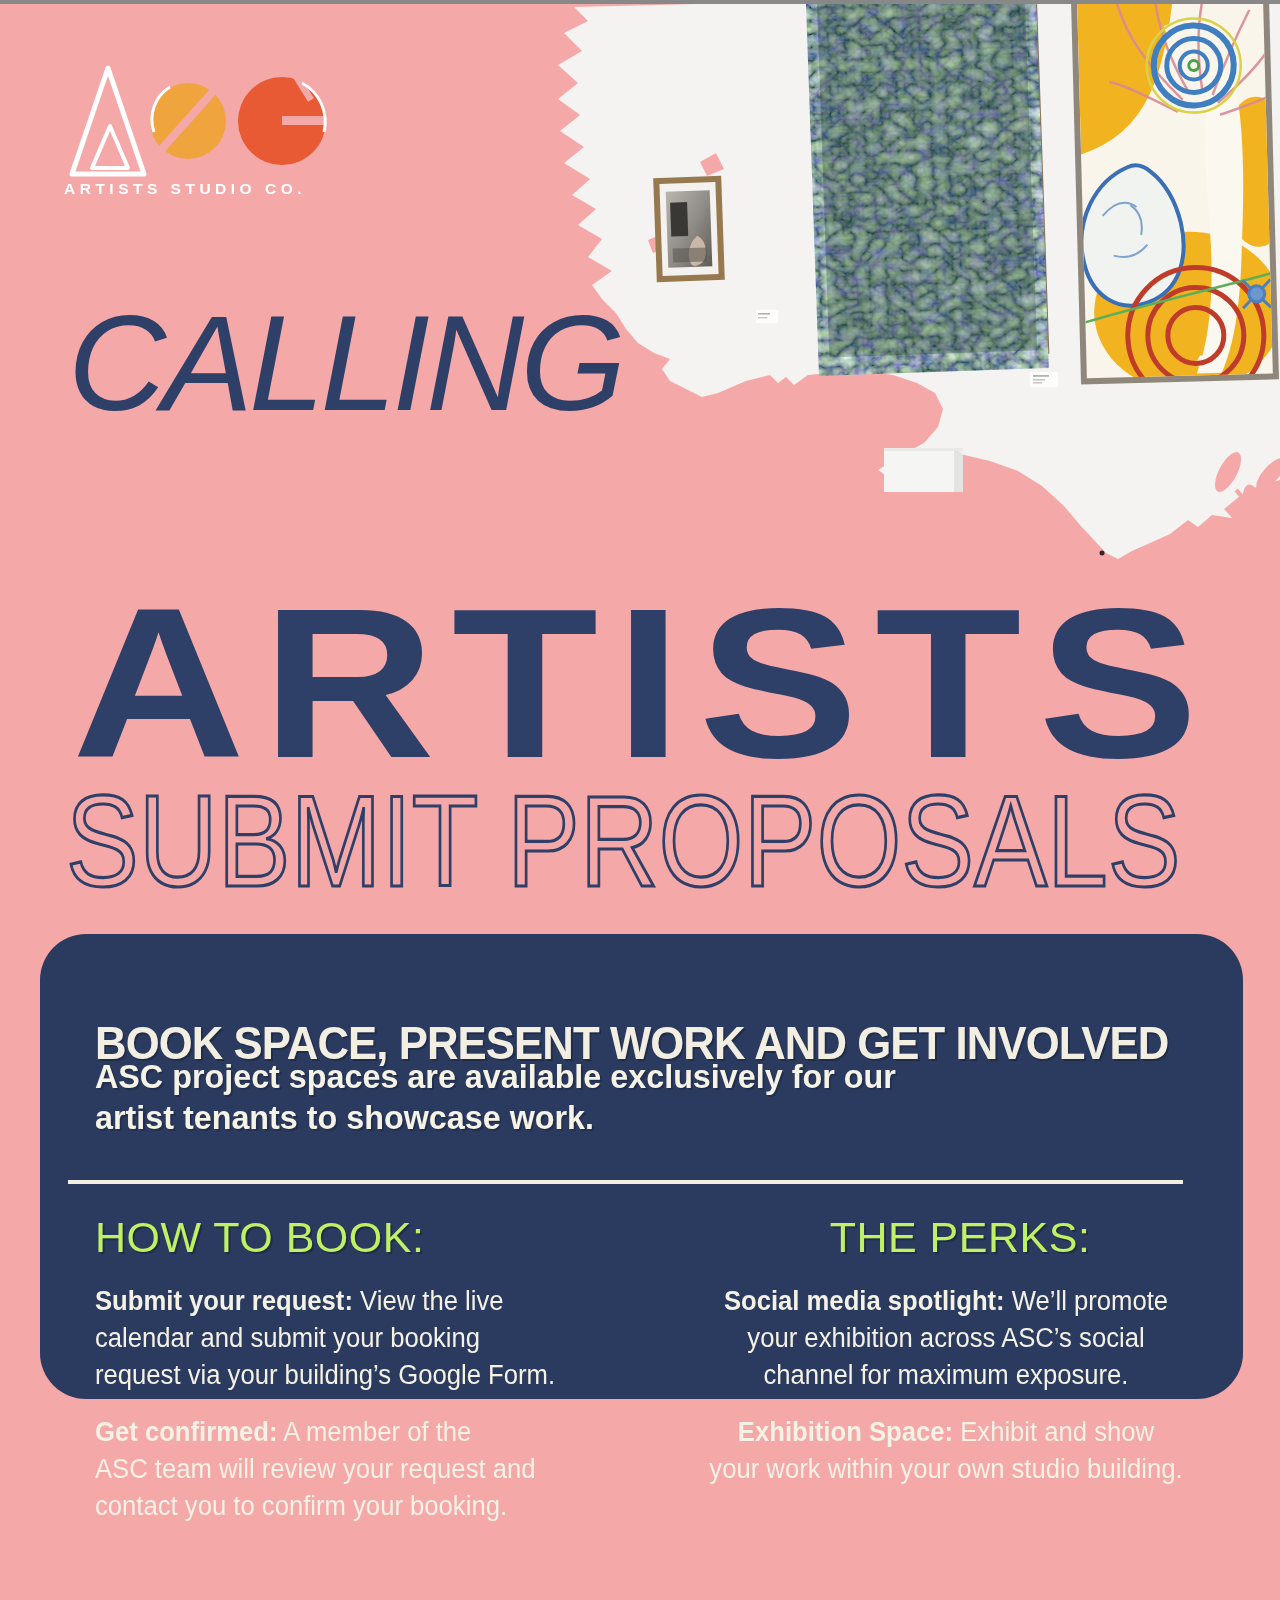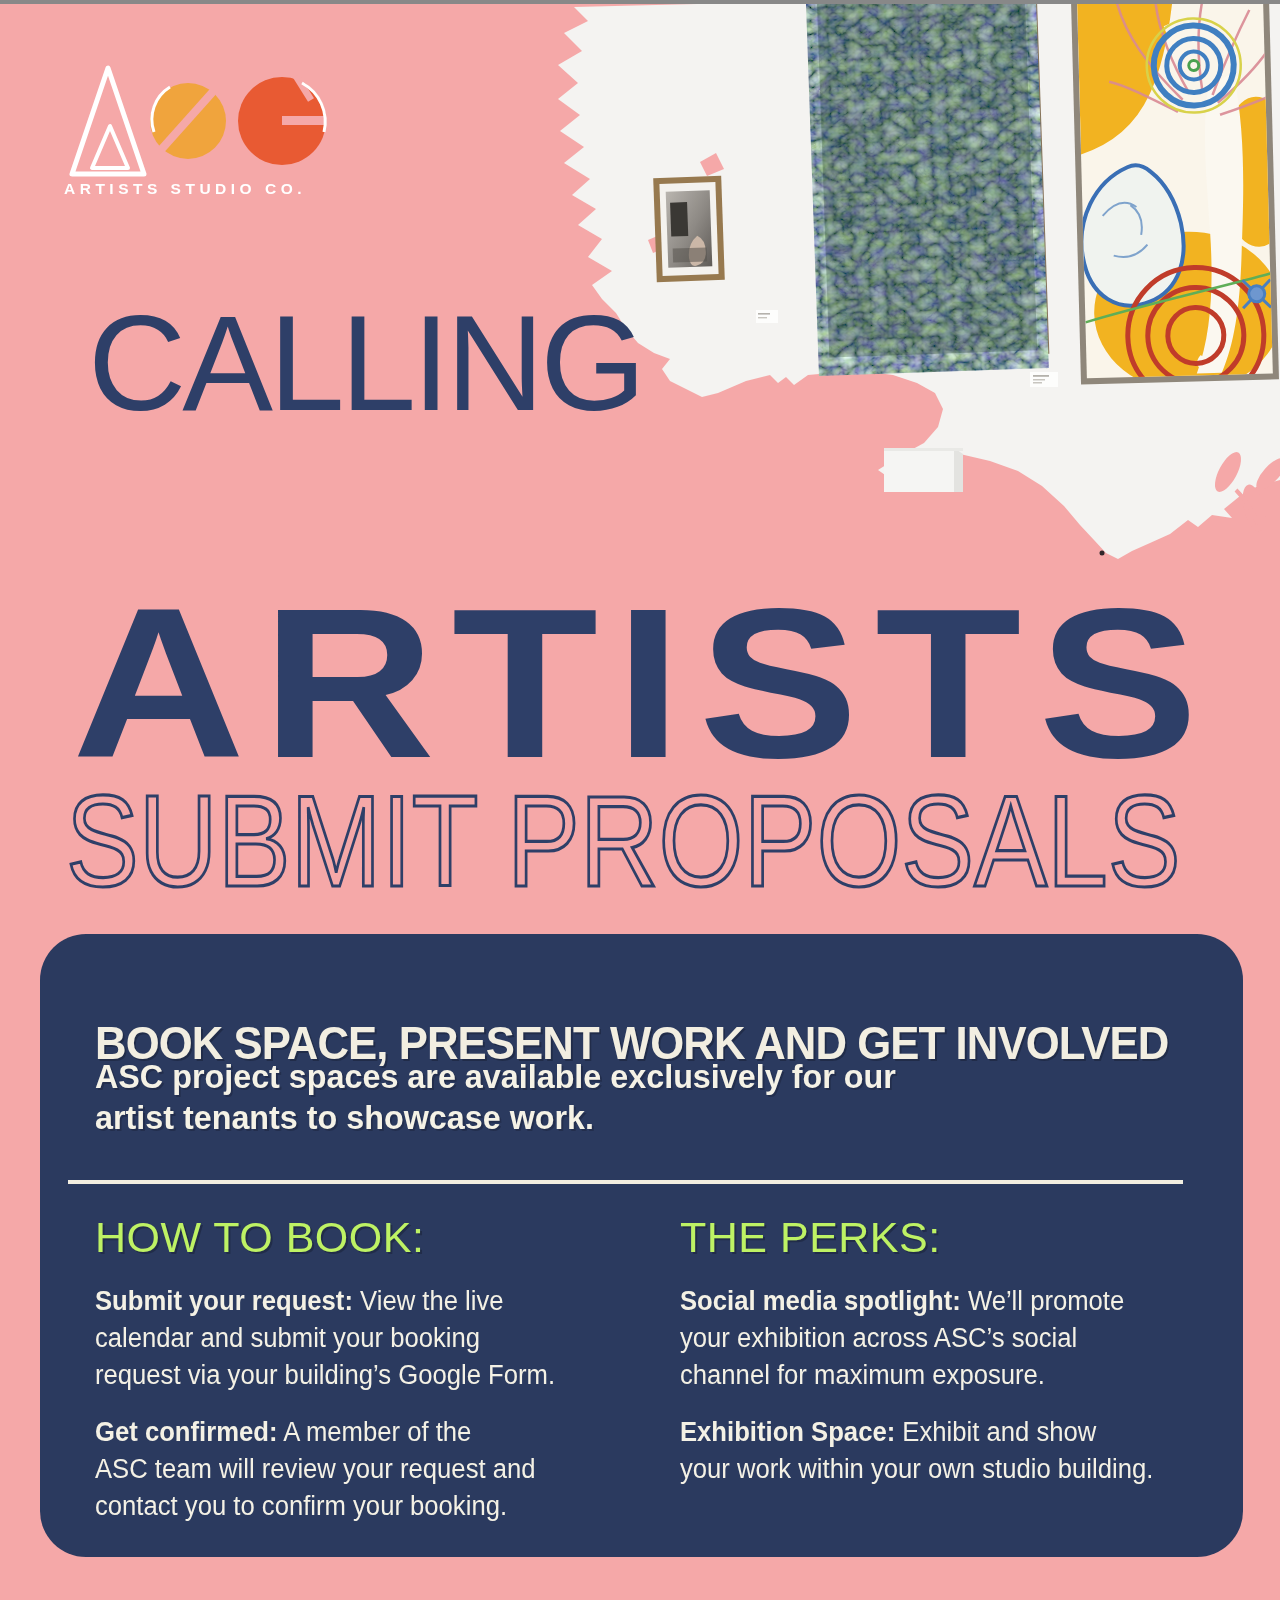"CALLING" .hl-calling { font-style: none -> italic; left: 88px -> 68px }
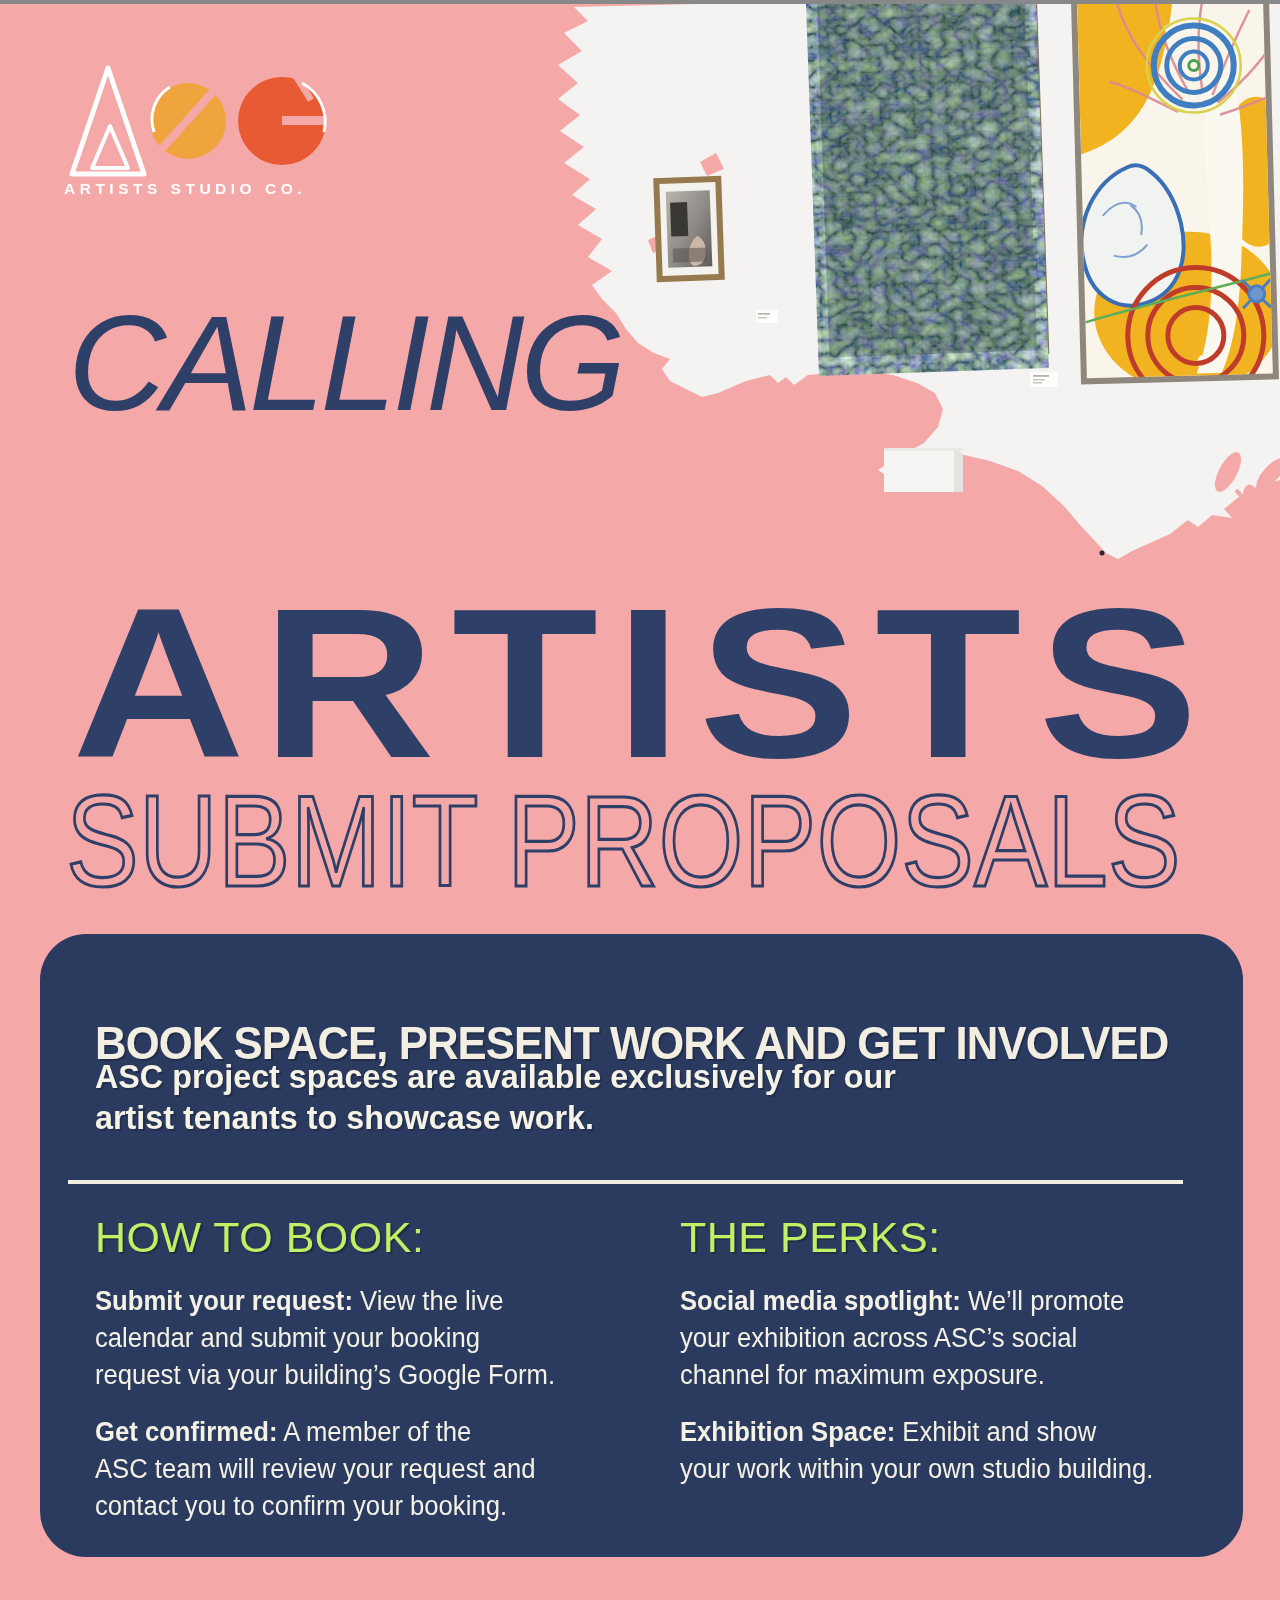"BOOK SPACE, PRESENT WORK AND" .panel { height: 623px -> 465px }
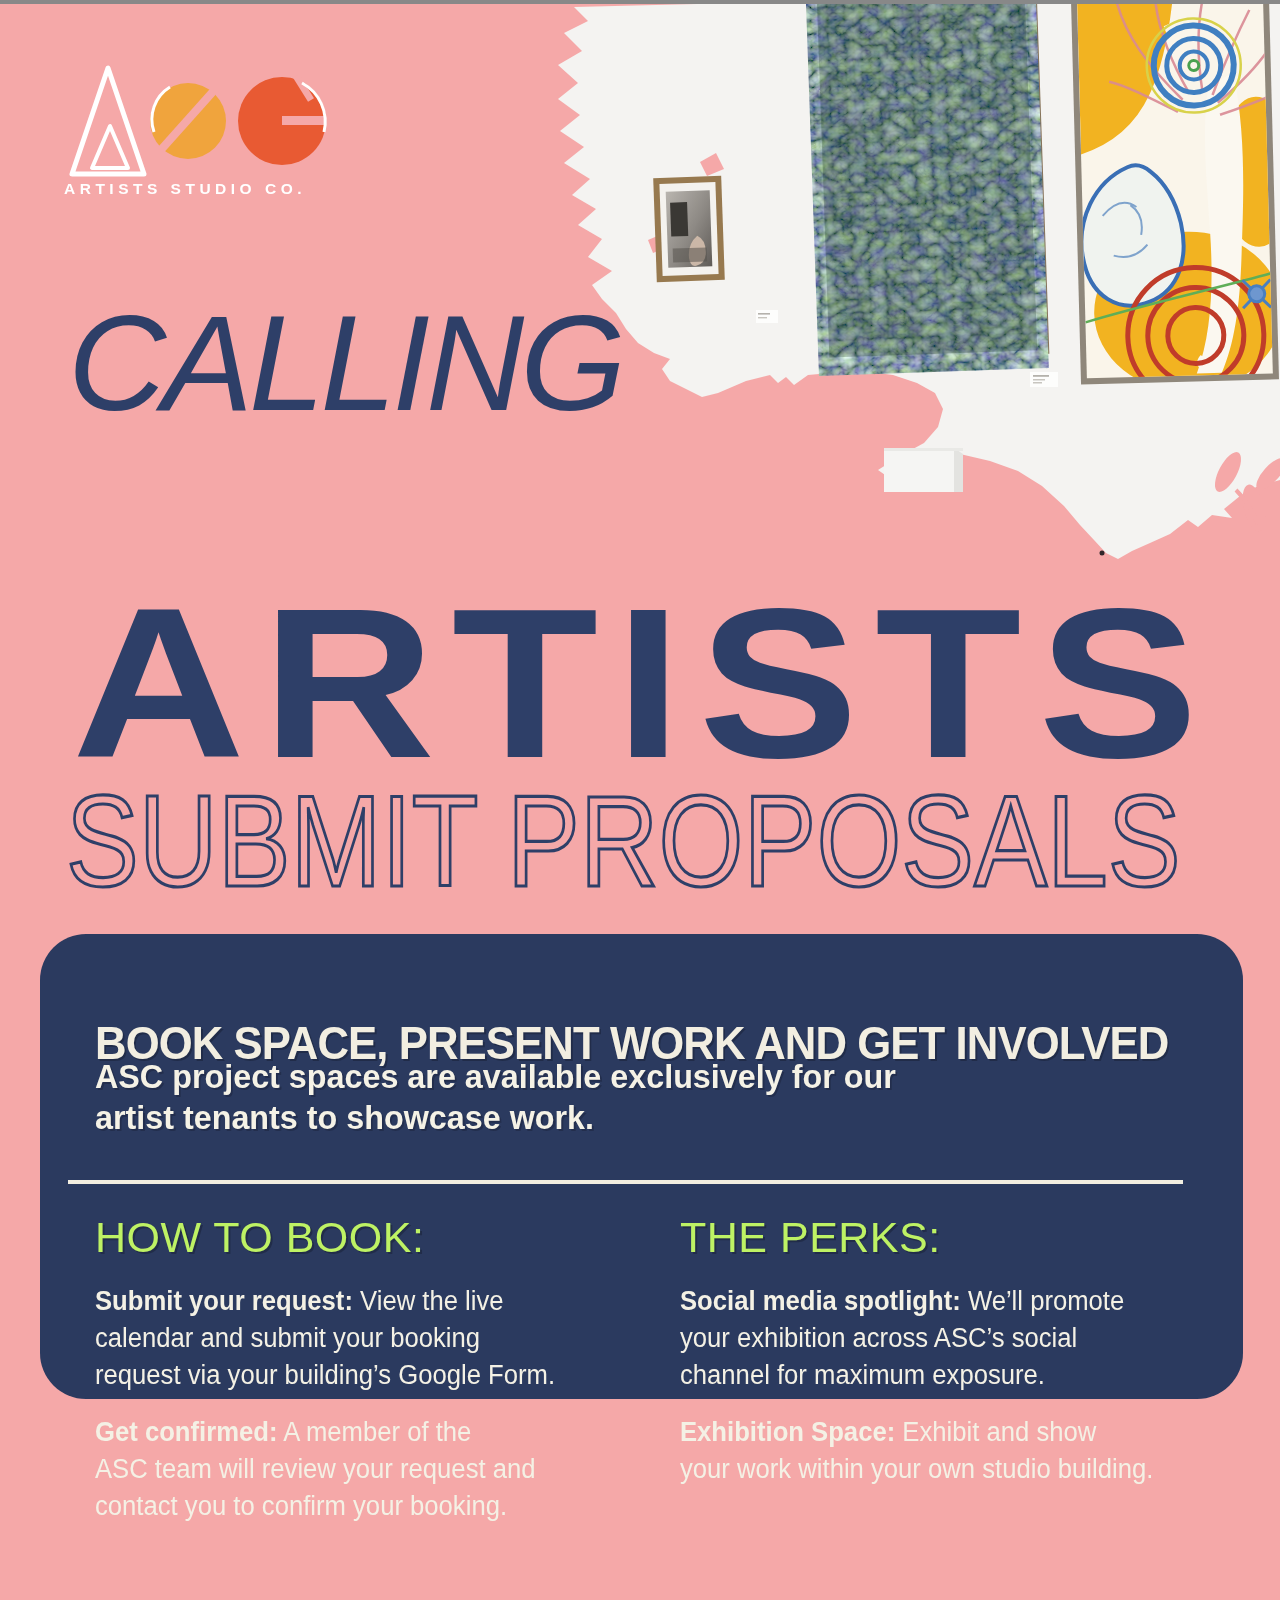"THE PERKS:" .col-right { text-align: none -> center }
